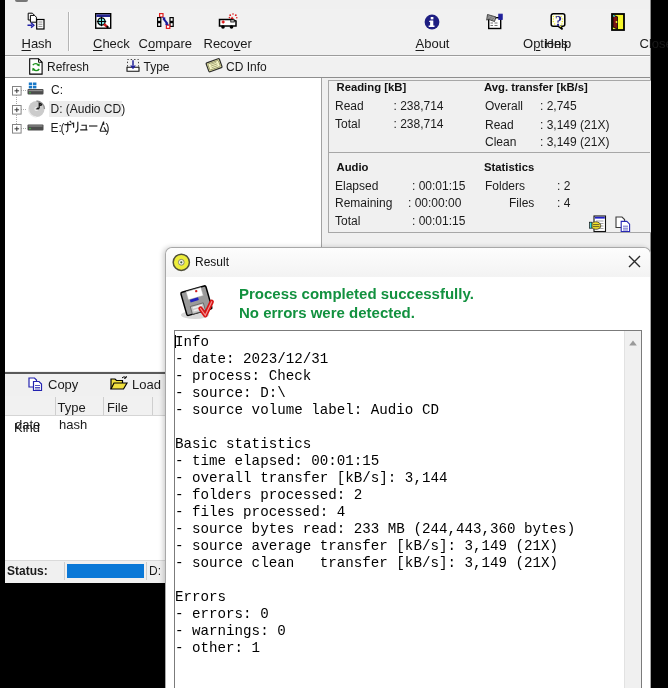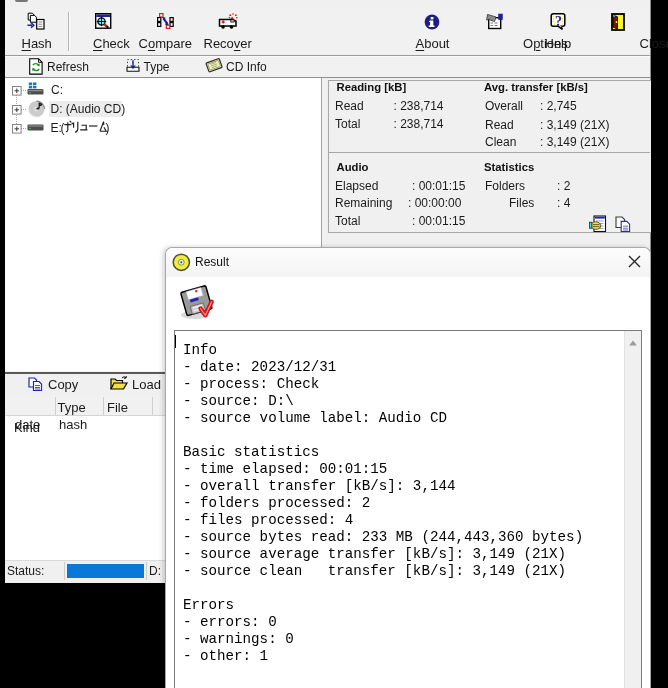"Process completed successfully." div.ab { html: none -> <div>Process completed successfully.<br>No errors were detected.</div> }
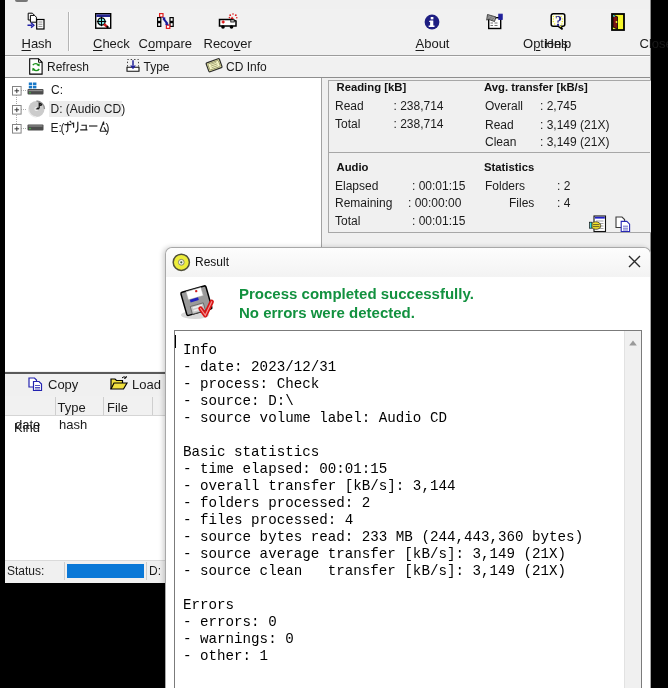"Info" pre { margin: 8px -> 0 }
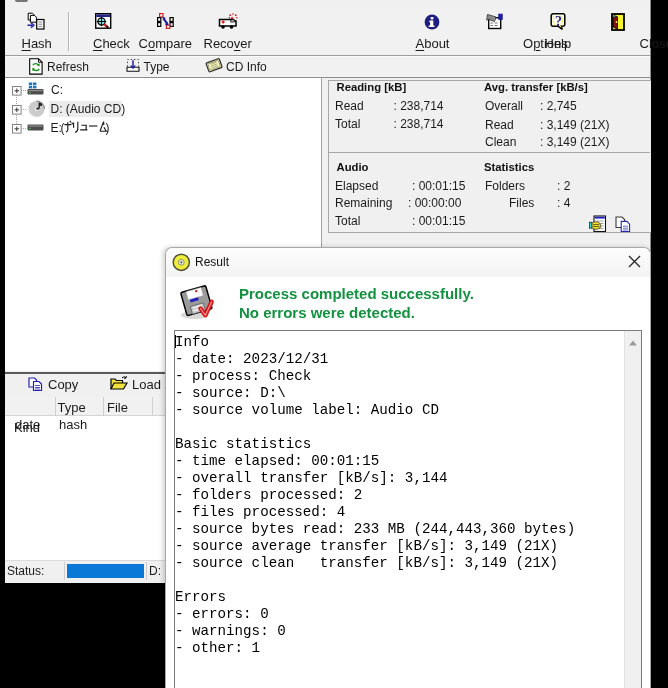"Status:" span.stxt { font-weight: none -> bold }
